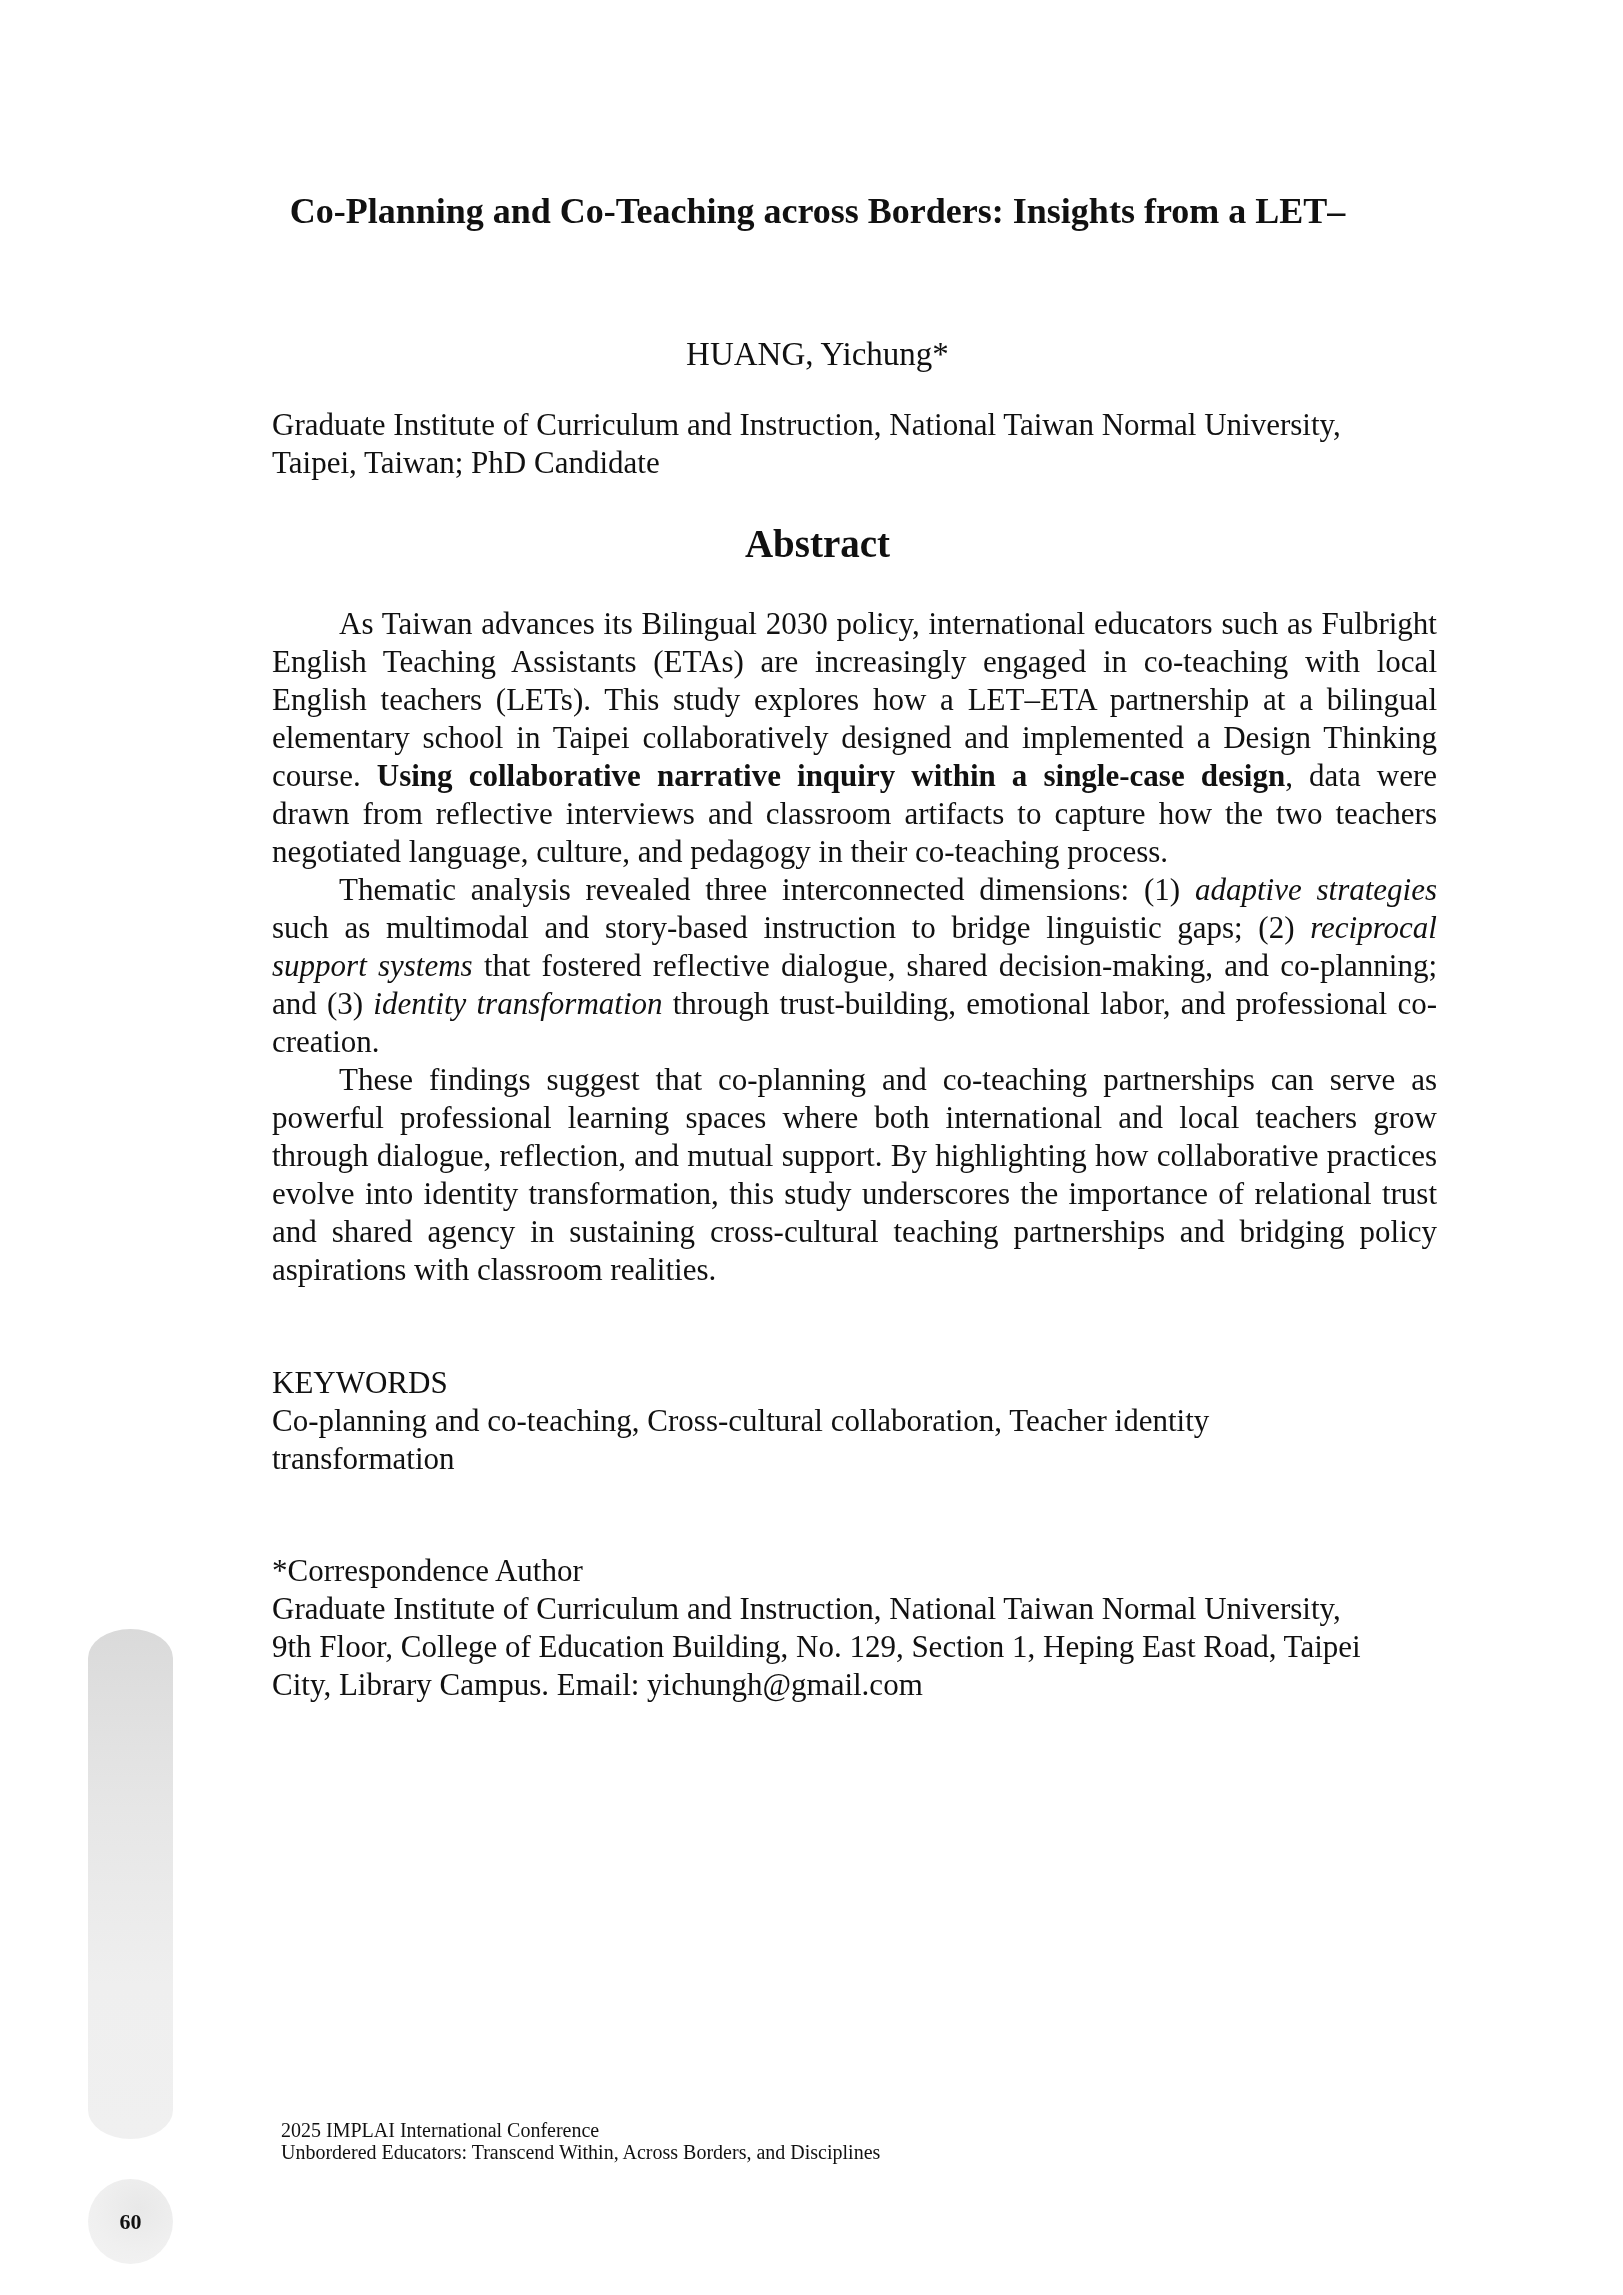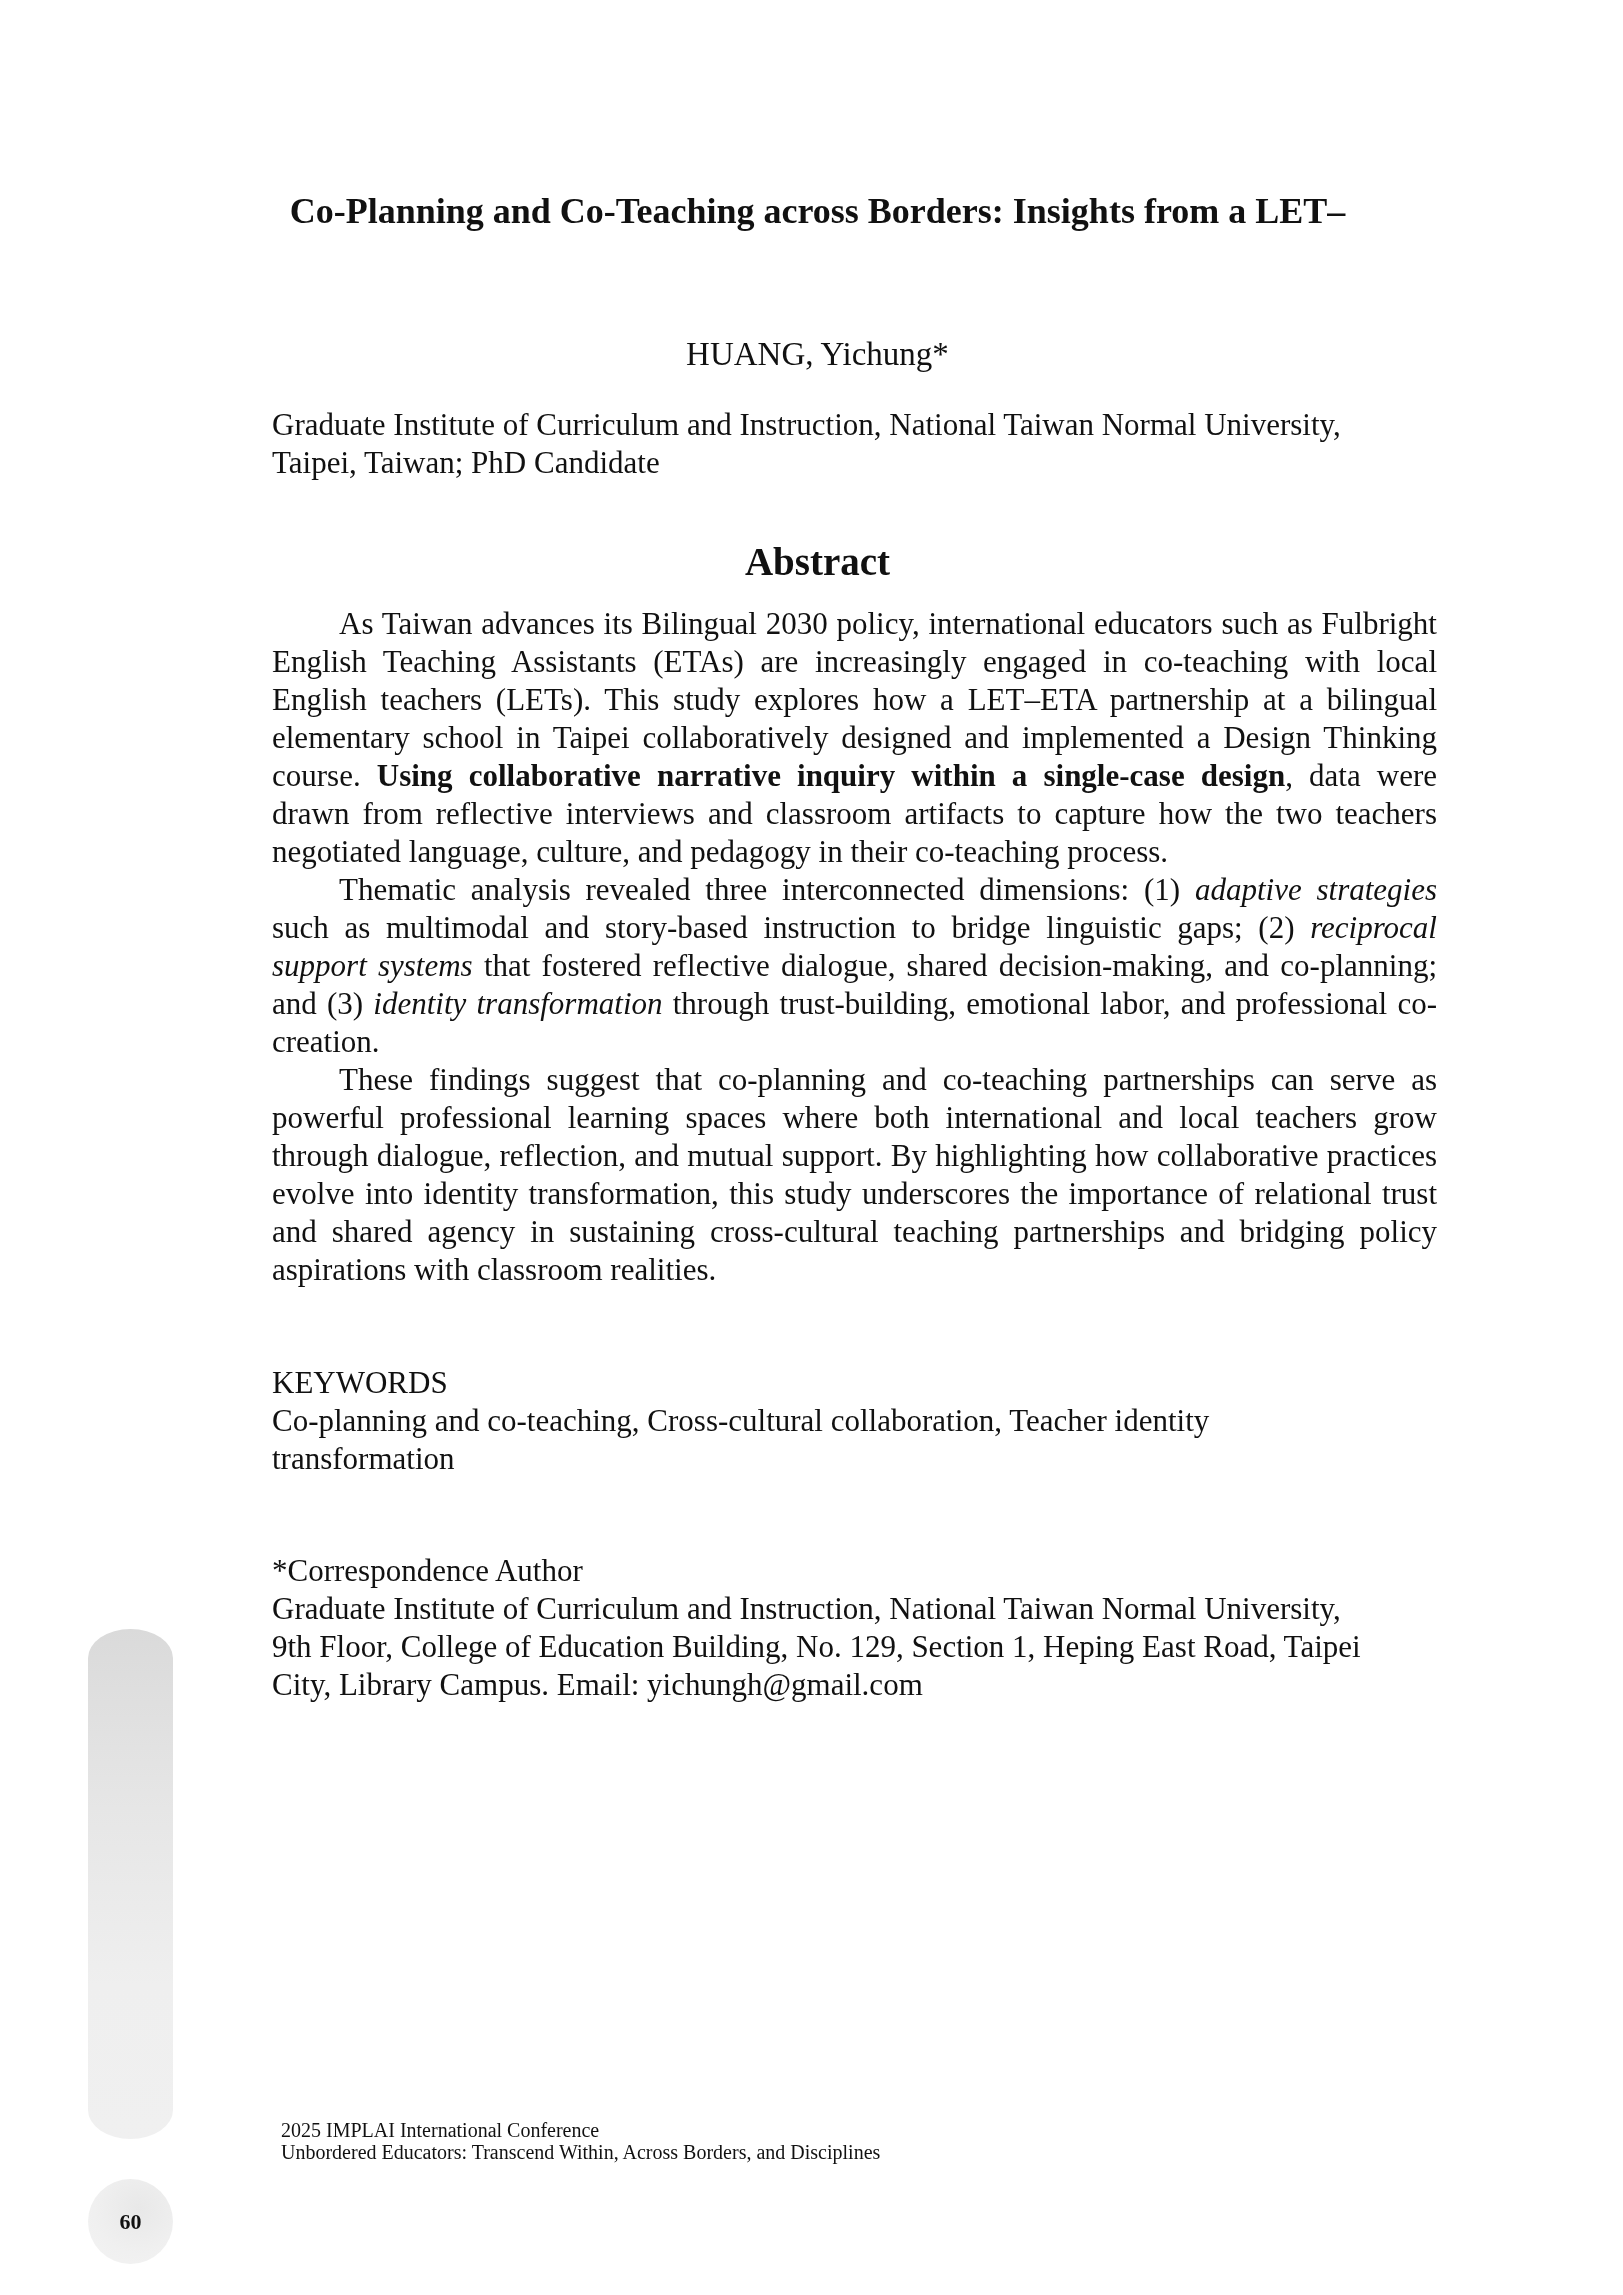"Abstract" .abstract-h { top: 538px -> 520px }
